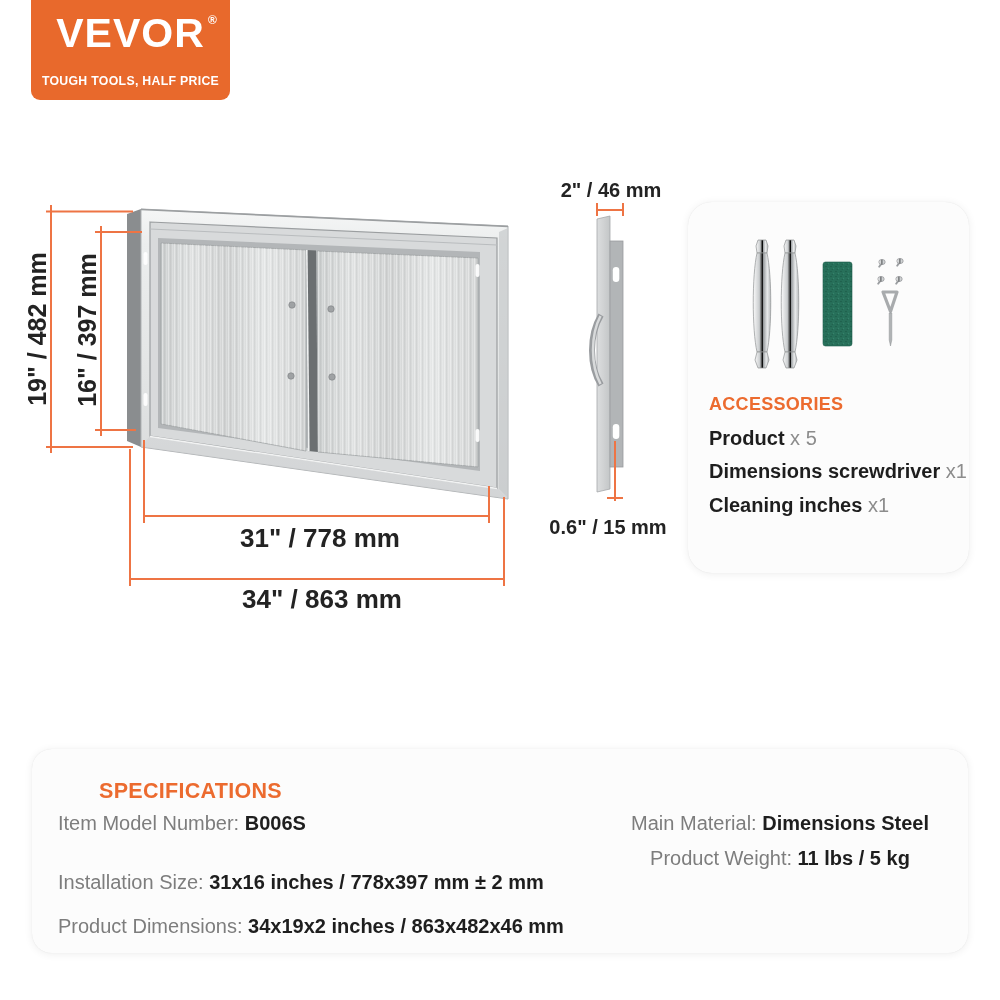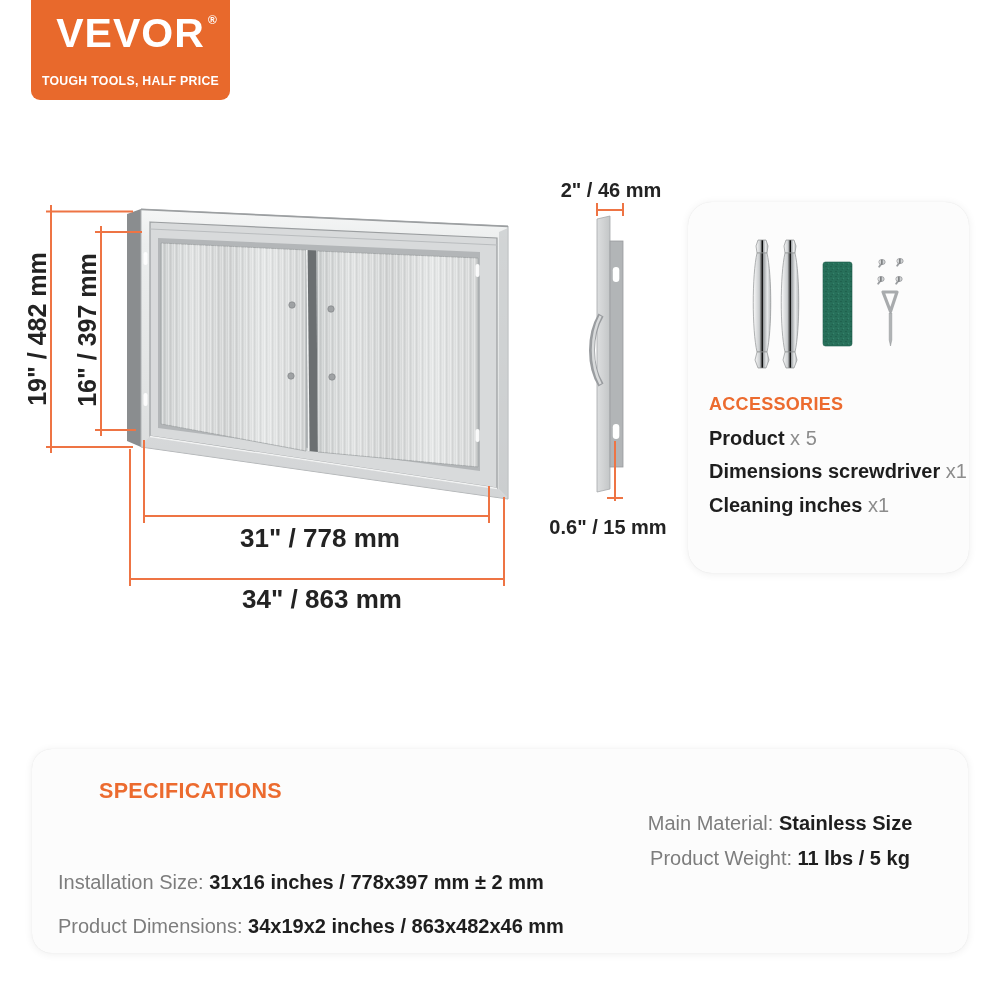"Item Model Number: B006S" div.spec-row { html: none -> <div><span>Item Model Number: </span><span>B006S</span></div> }
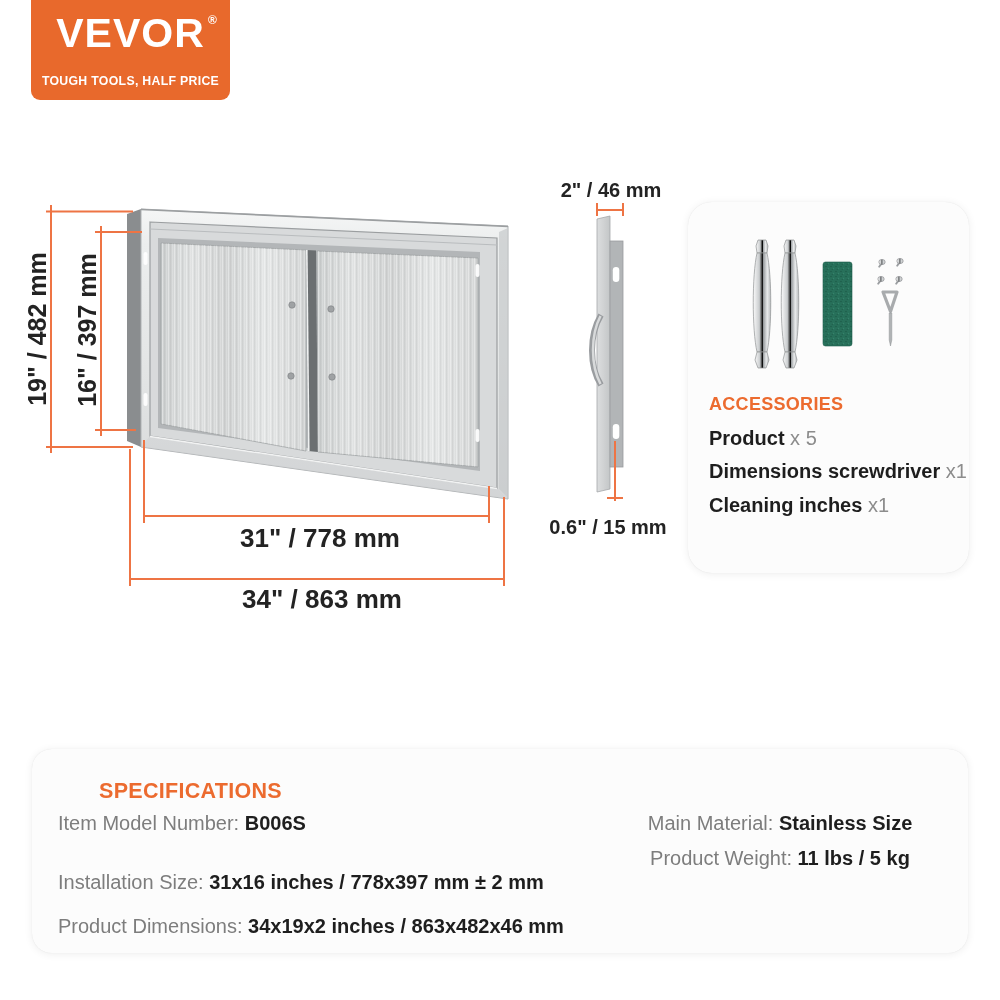"Stainless Size" span.spec-value { text: Stainless Size -> Dimensions Steel }
